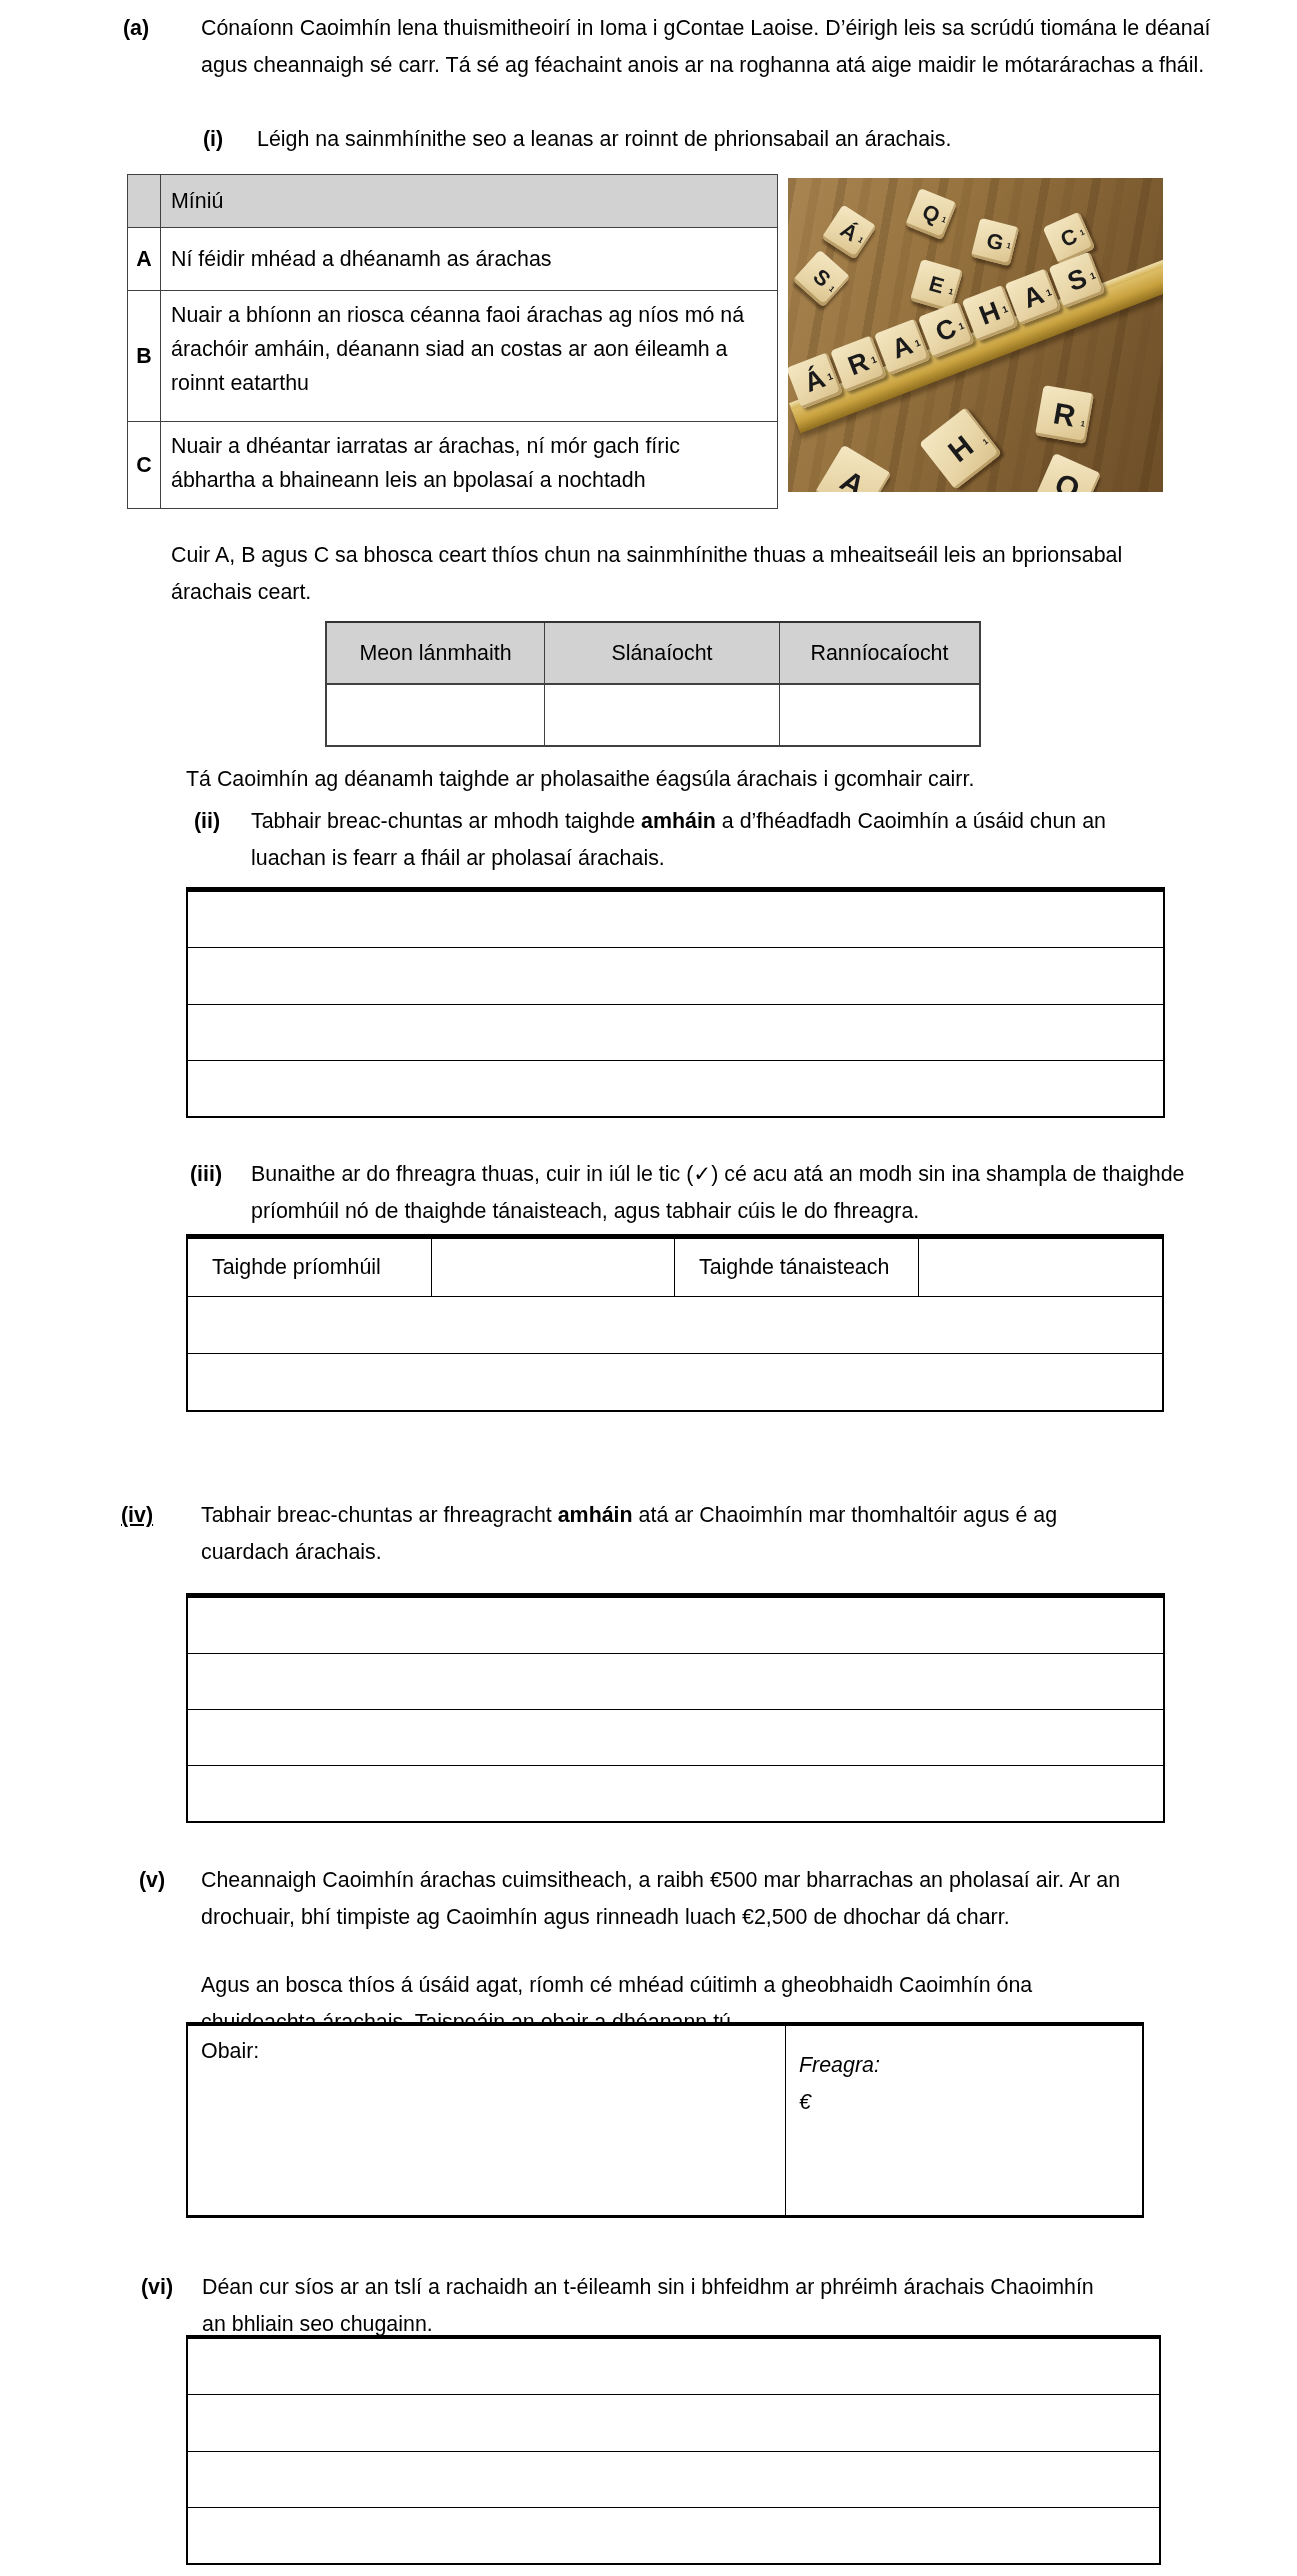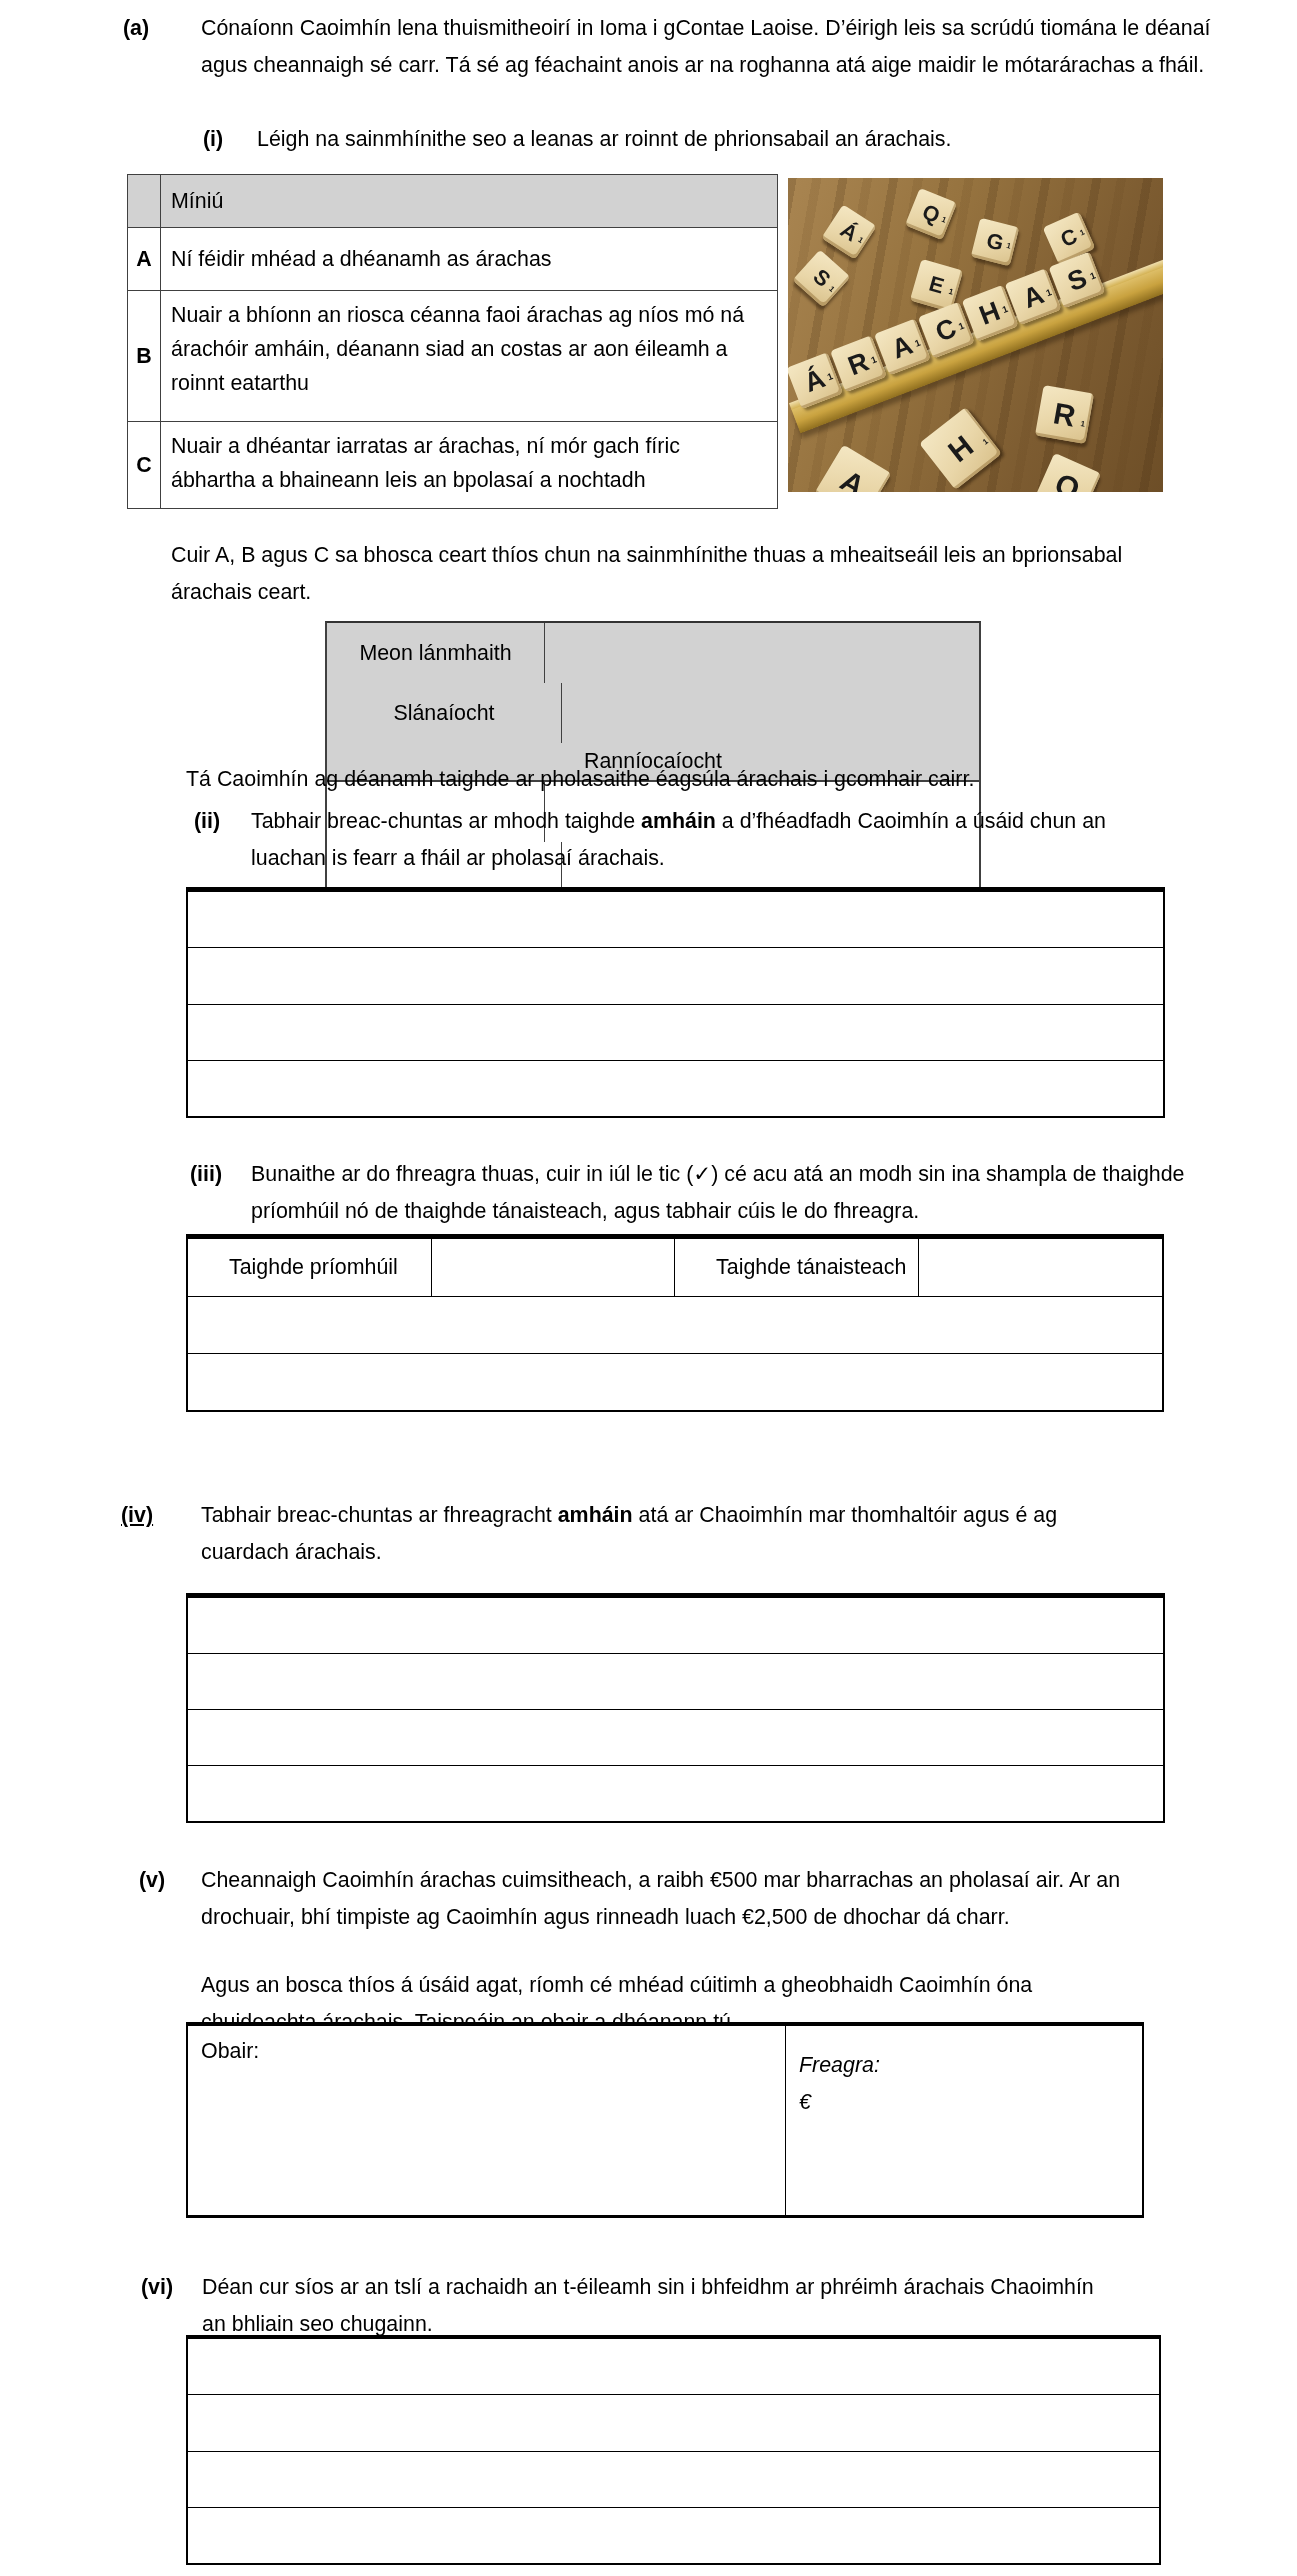"Meon lánmhaith" .ticktable .trow { flex-direction: column -> none }
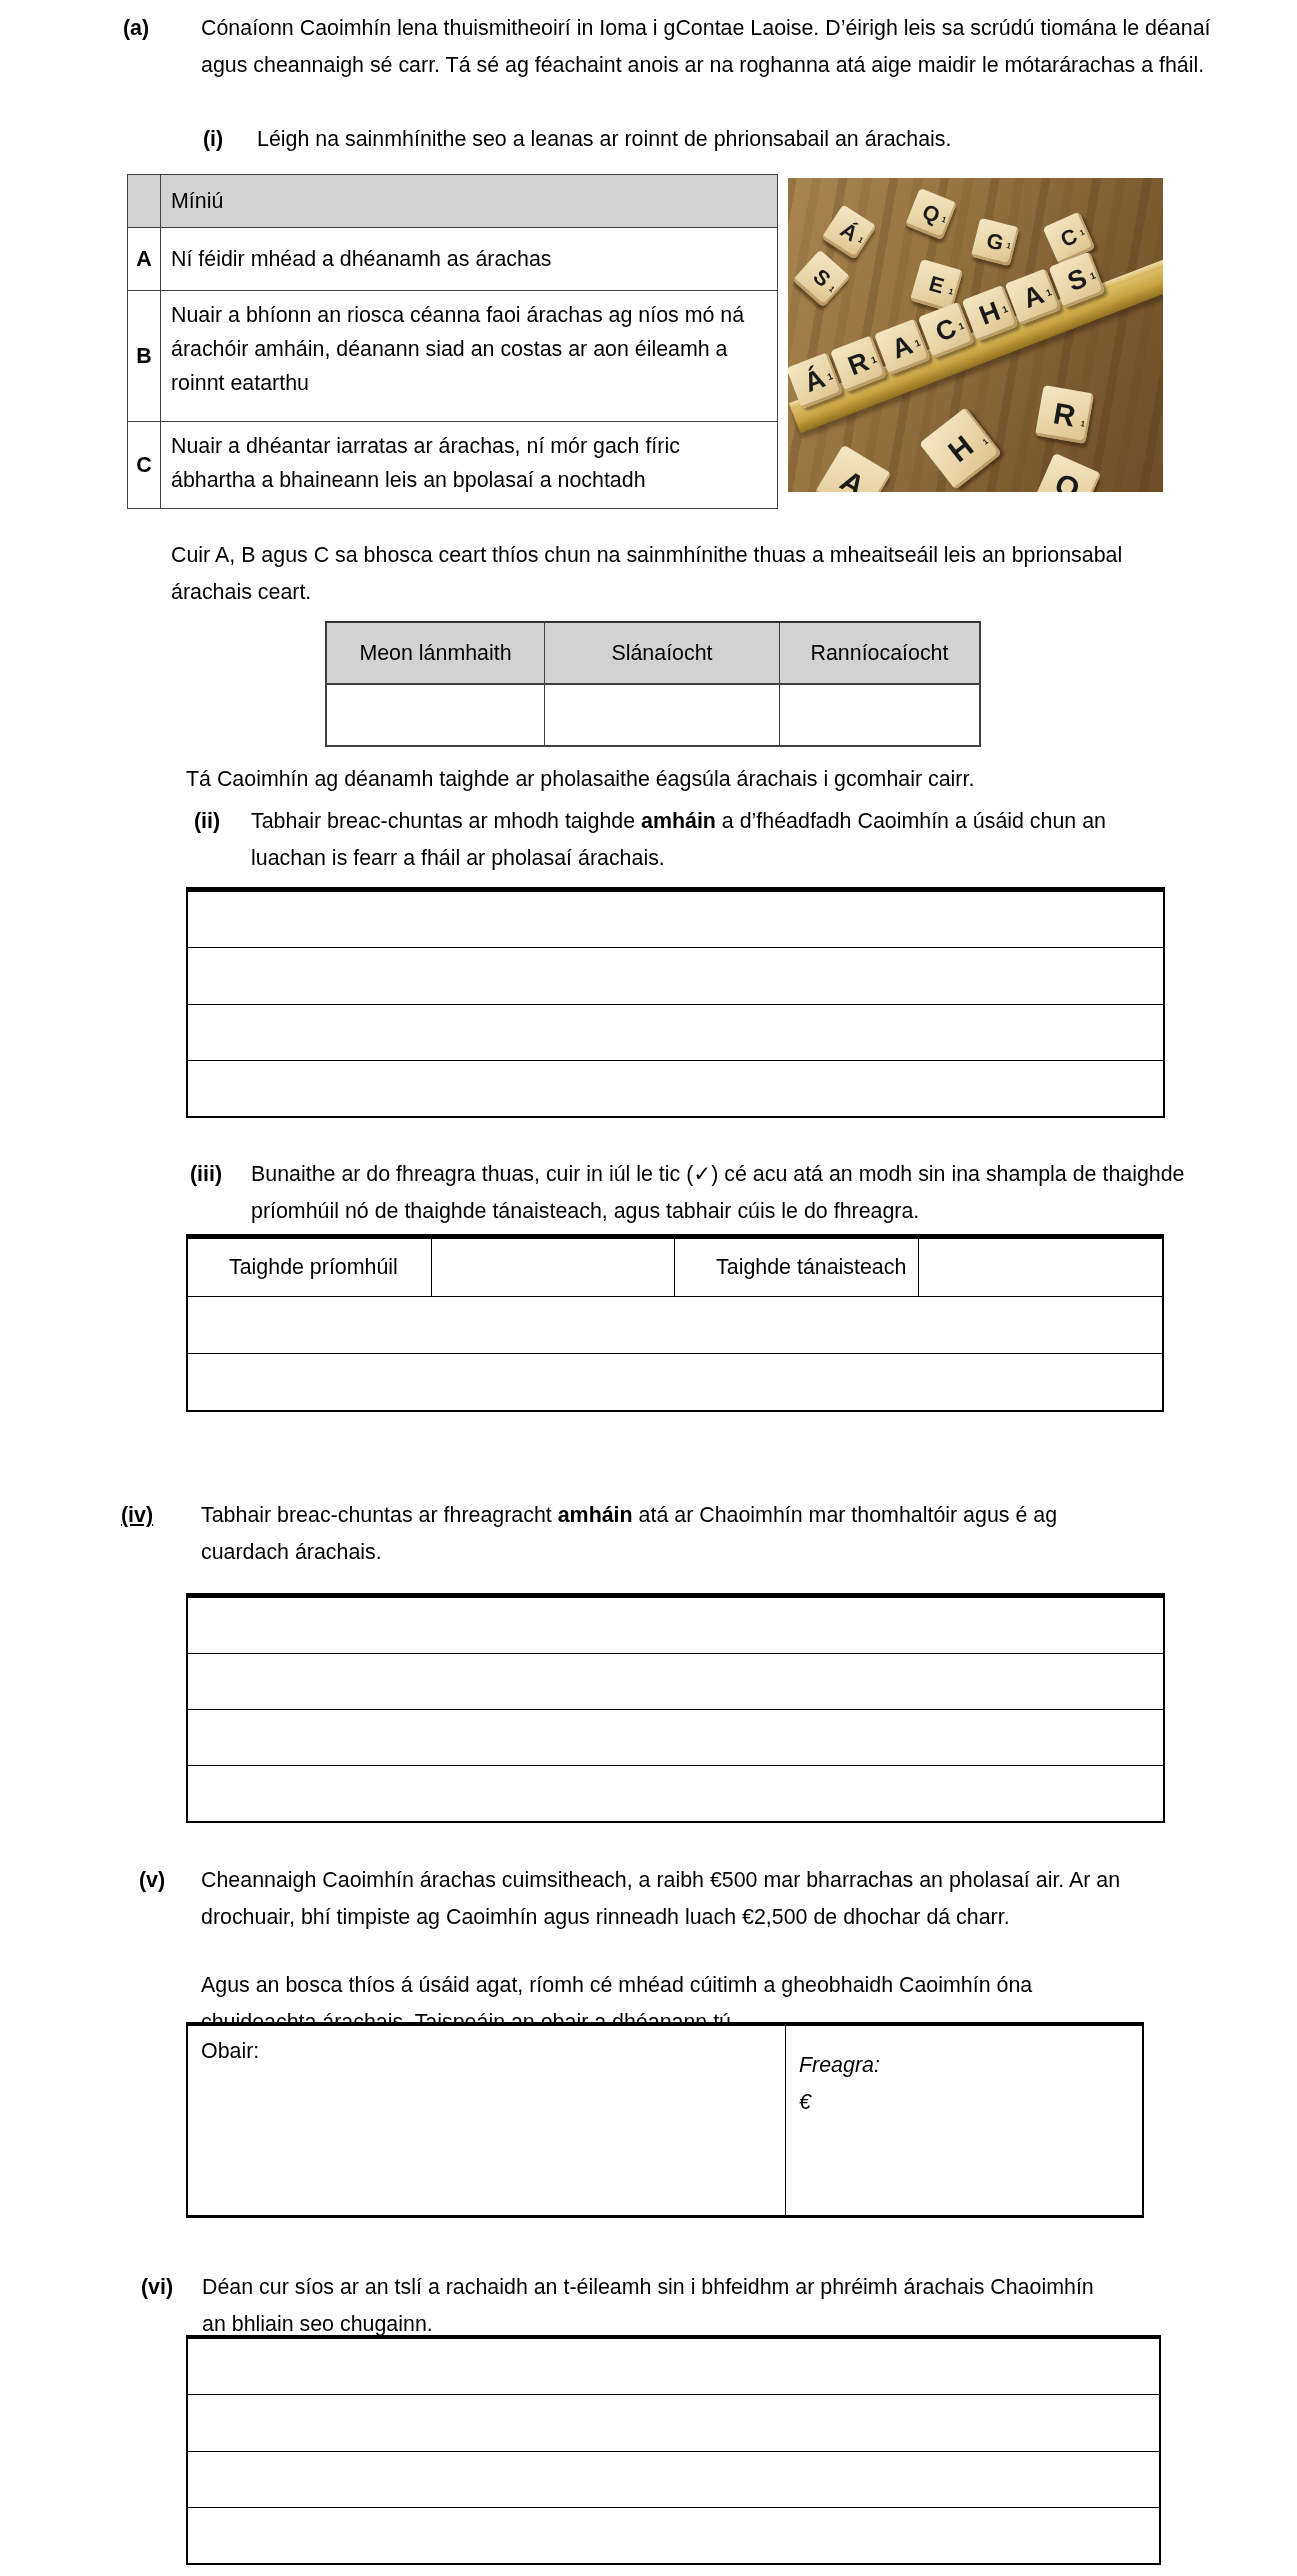"Taighde príomhúil" .iiitable .icell { margin-left: 29px -> none; padding-left: 12px -> 24px }
